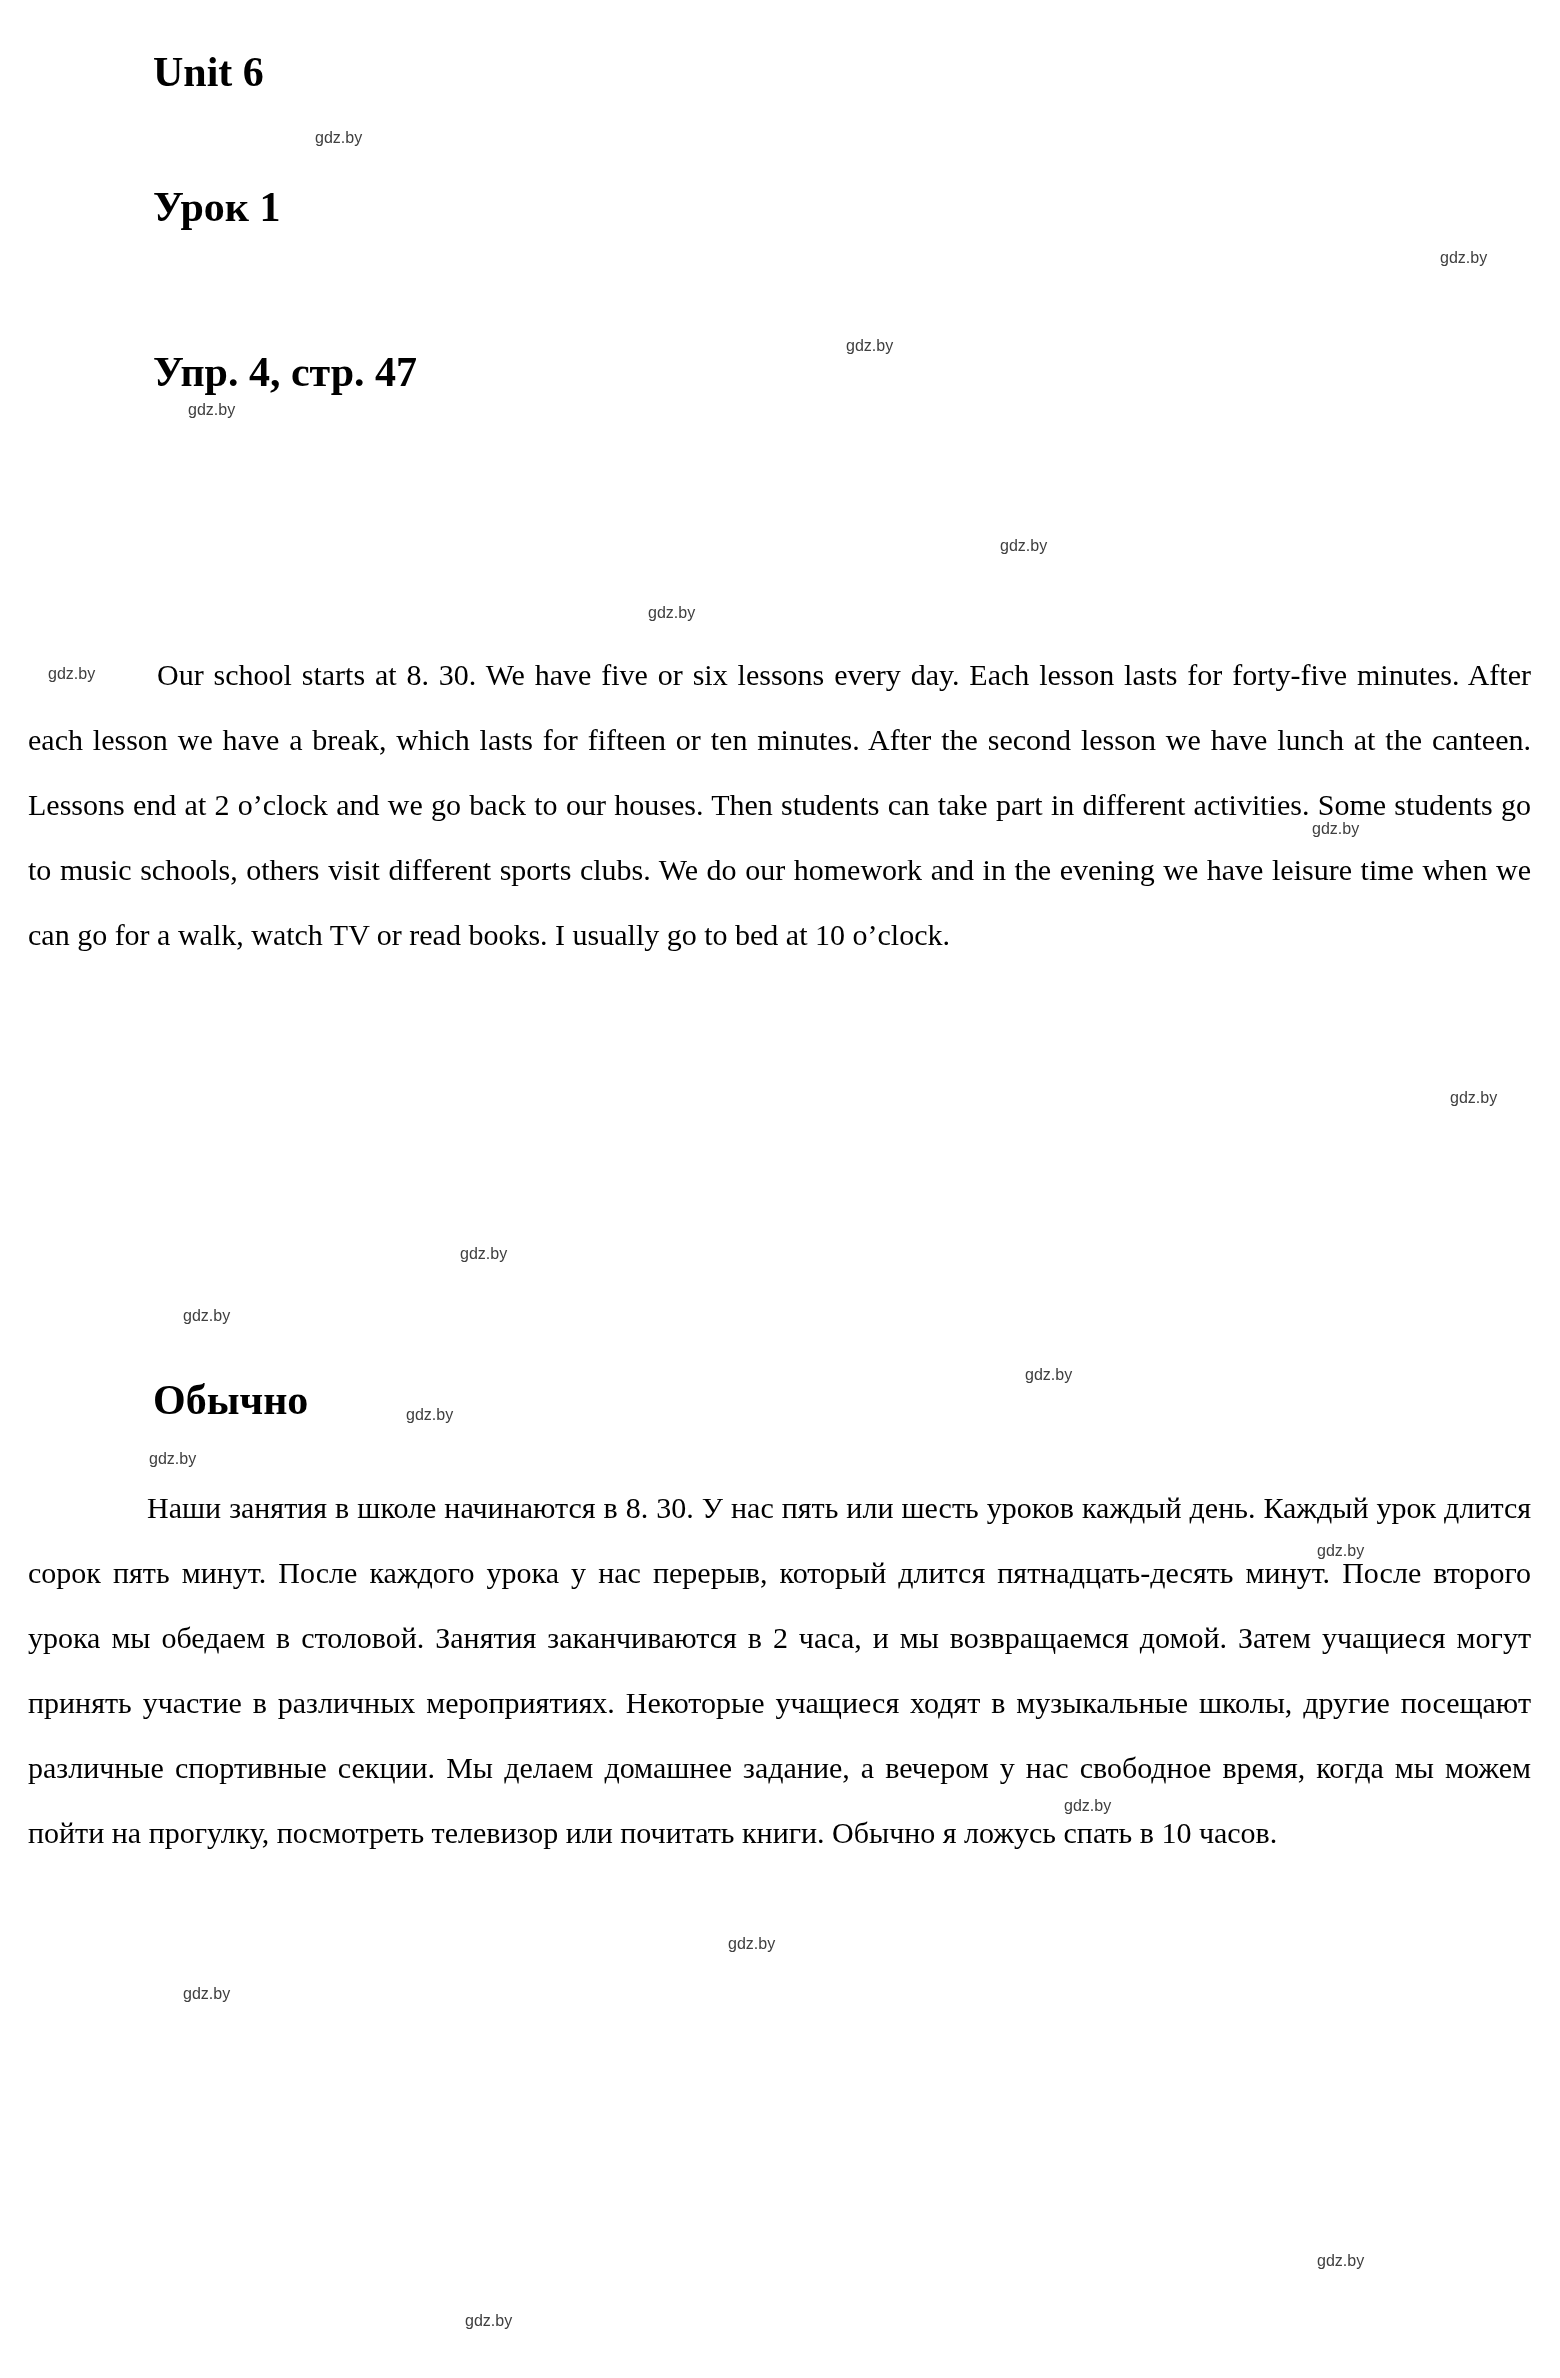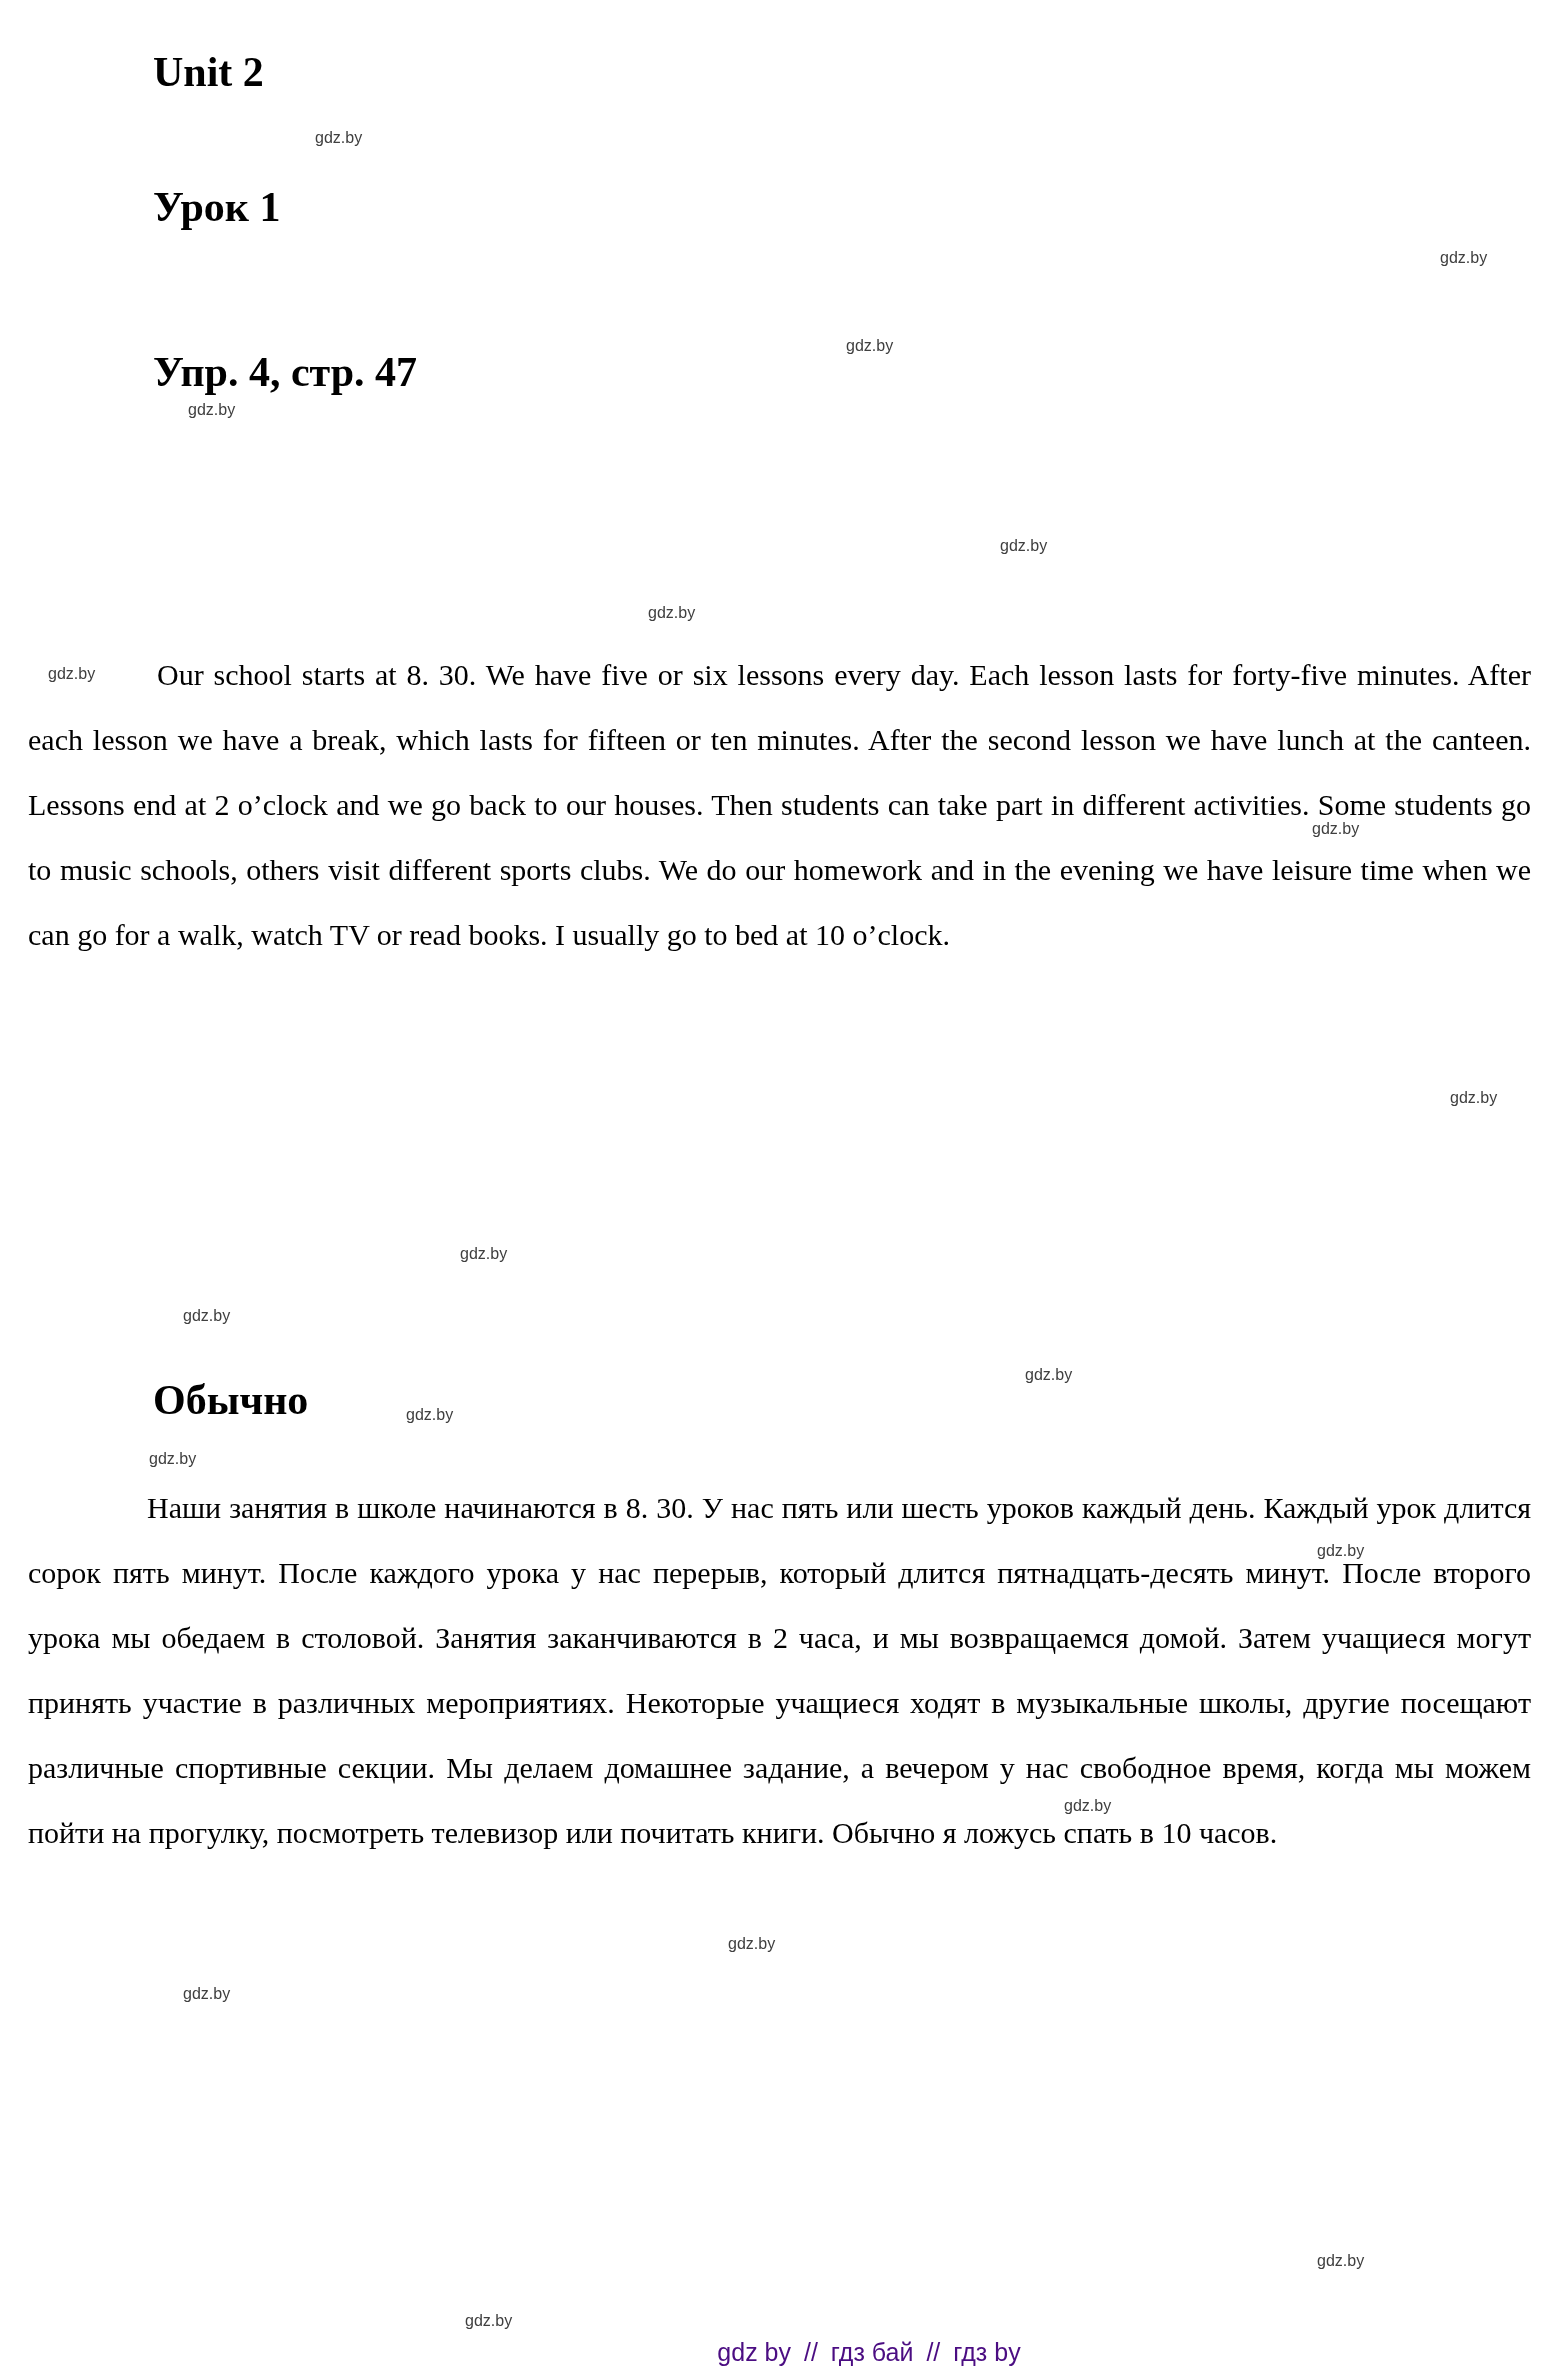"Unit 2" div.heading { text: 2 -> 6 }
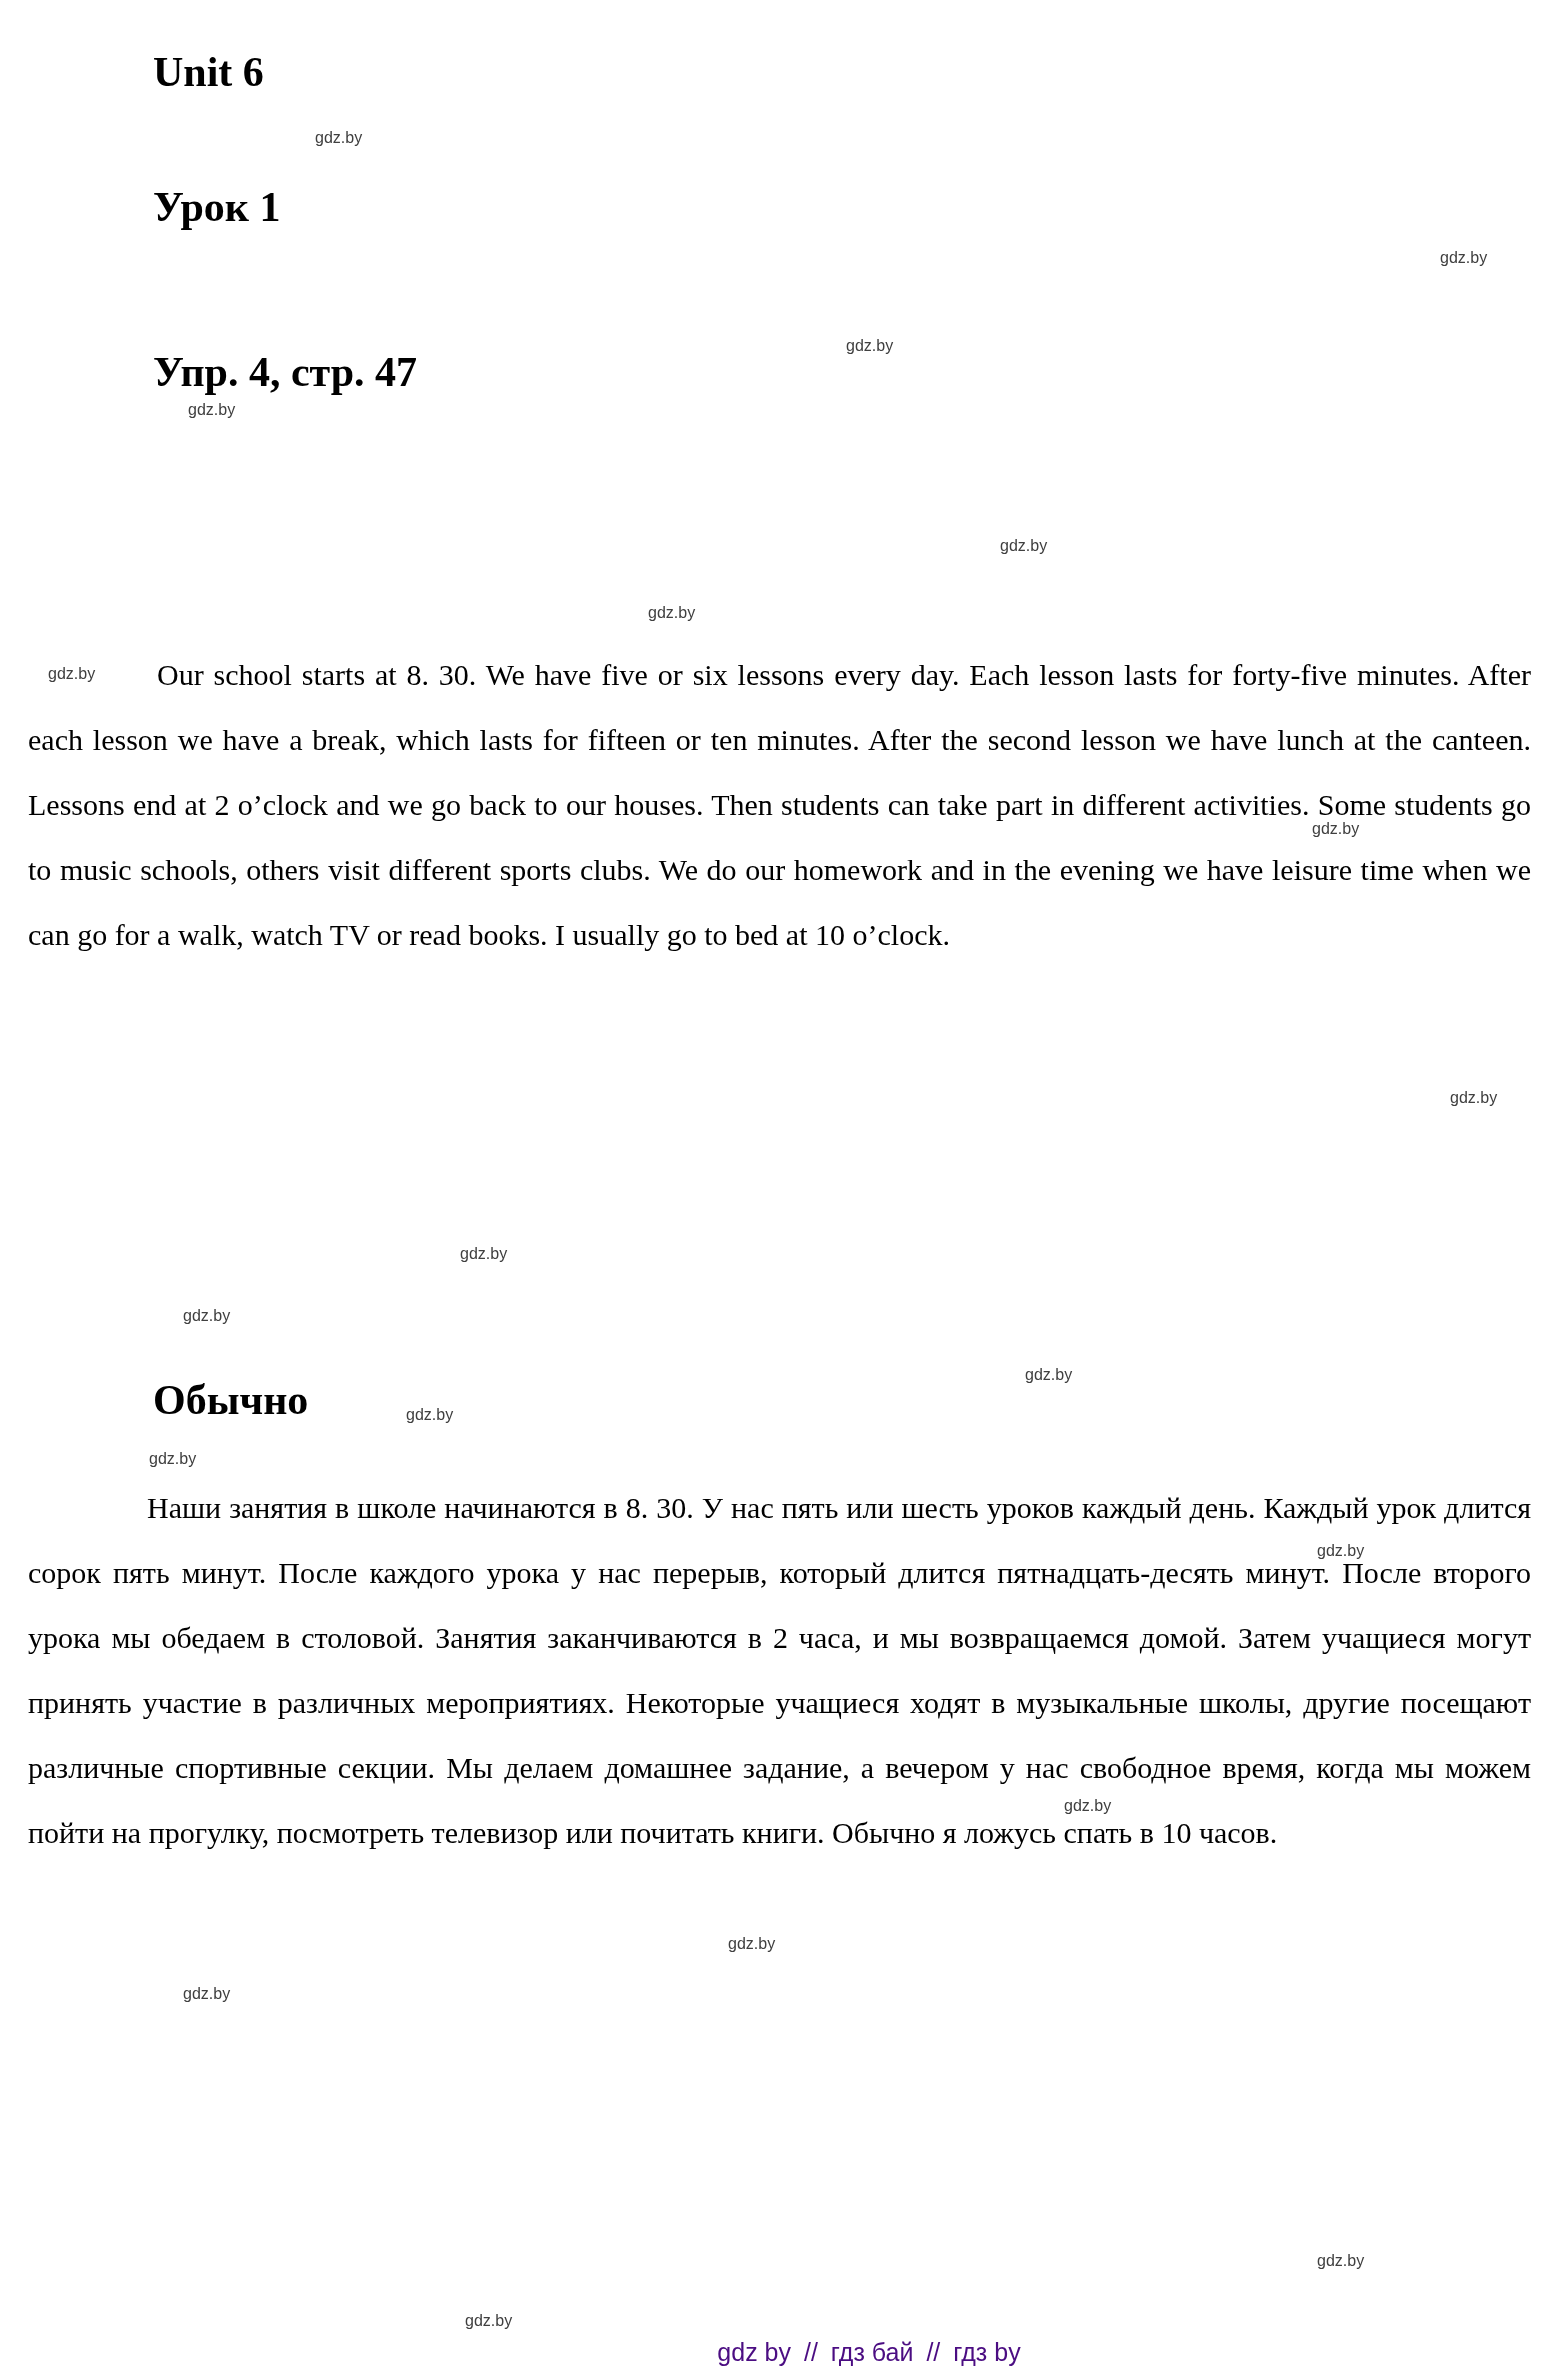"gdz by // гдз бай" div.footer-links { html: <div> <span>gdz by</span> <span>//</span> <span>гдз бай</span> <span>//</span> <span>гдз by</span> </div> -> none }
